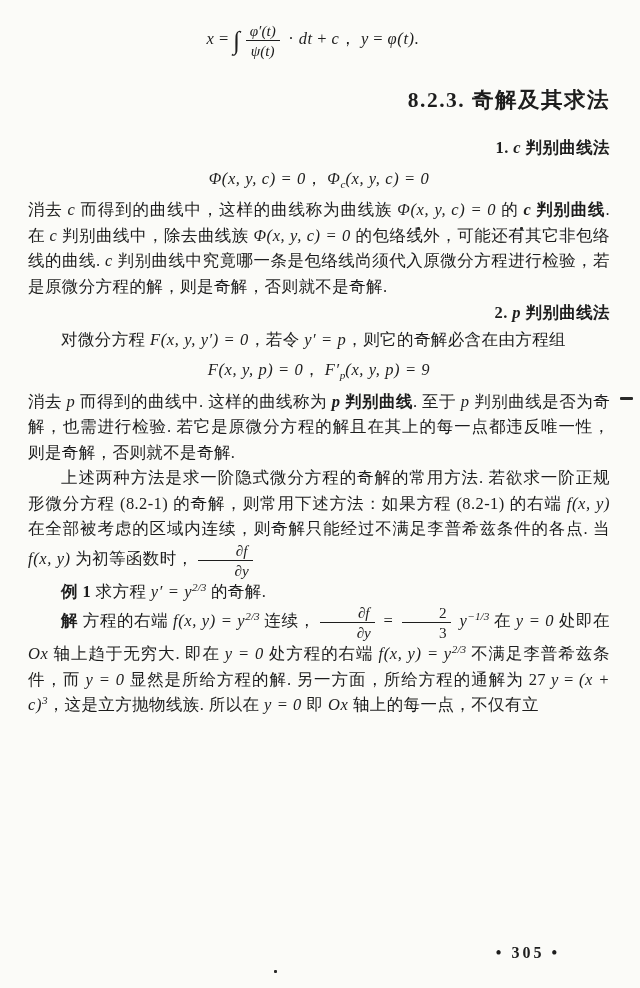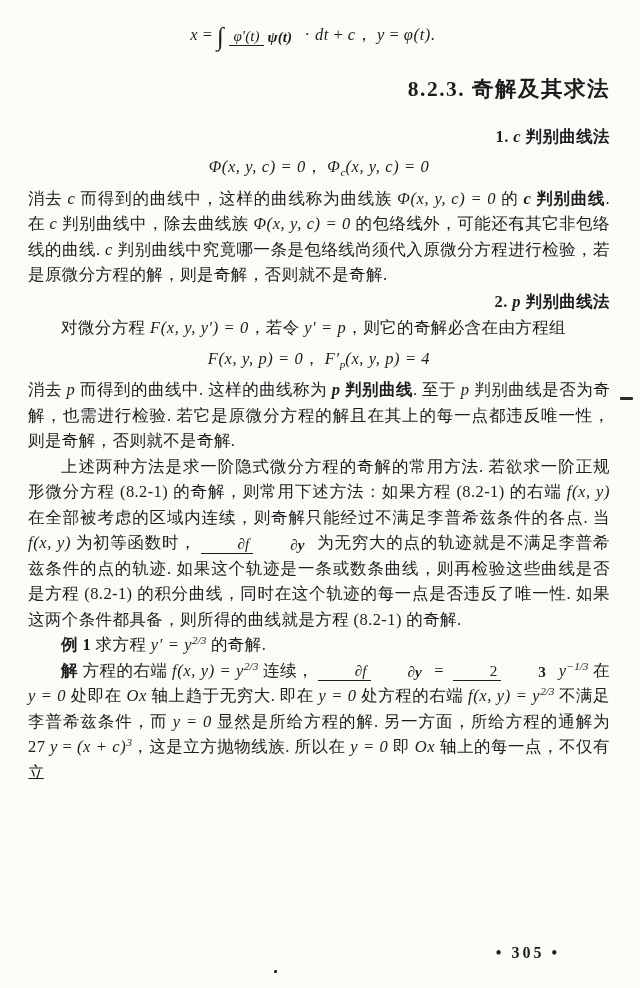"φ′(t)" .frac { flex-direction: row -> column }
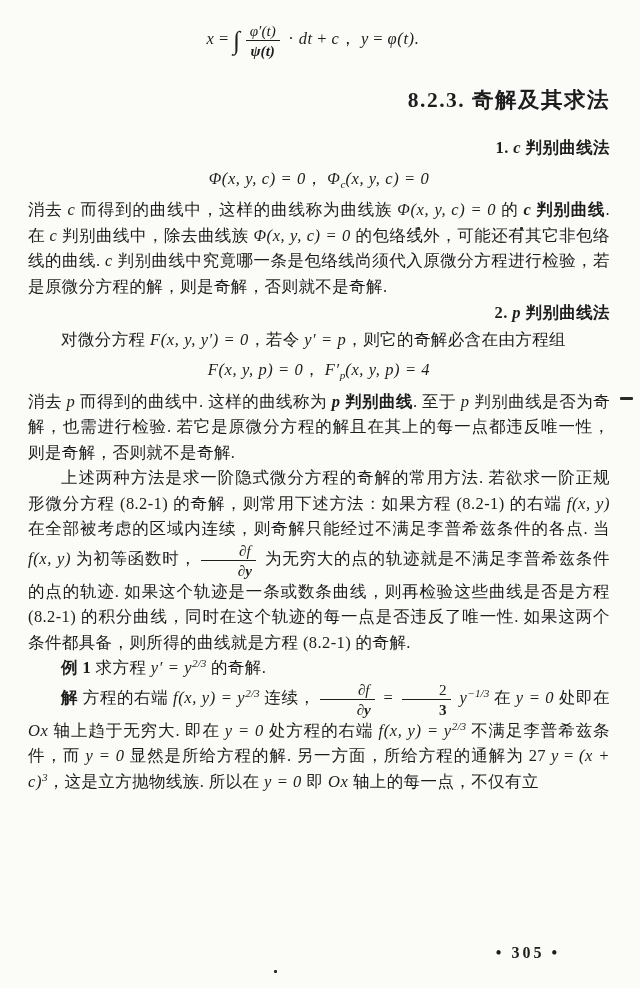"ψ(t)" .frac .den { font-weight: bold -> none }
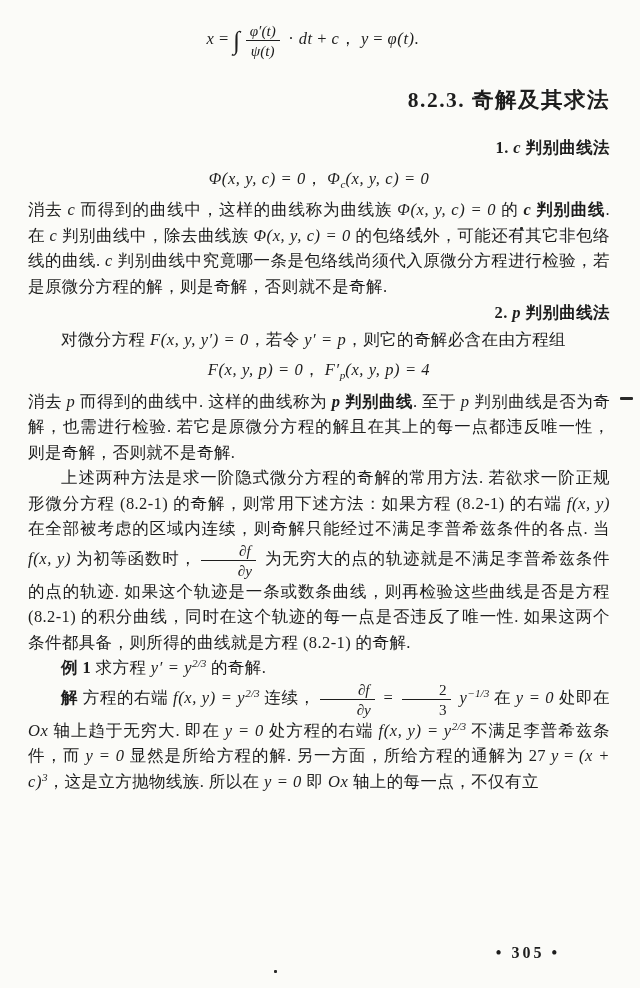"(x, y, p) = 4" span.mi { text: 4 -> 9 }
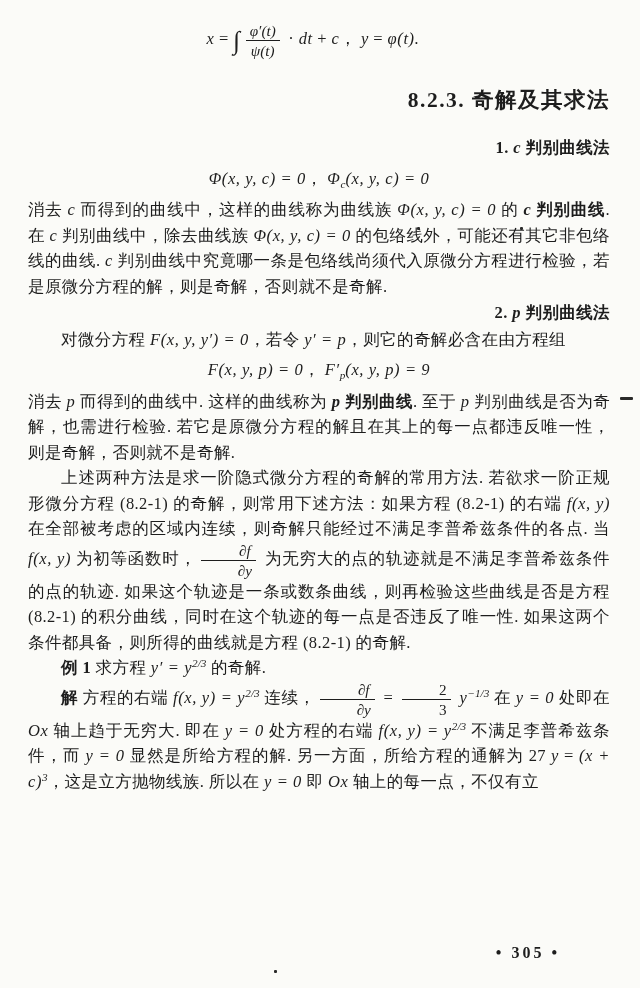"为无穷大的点的轨迹就是不满足李普希兹条件的点的轨迹." span { html: <span> 为无穷大的点的轨迹就是不满足李普希兹条件的点的轨迹. 如果这个轨迹是一条或数条曲线，则再检验这些曲线是否是方程 (8.2-1) 的积分曲线，同时在这个轨迹的每一点是否违反了唯一性. 如果这两个条件都具备，则所得的曲线就是方程 (8.2-1) 的奇解.</span> -> none }
